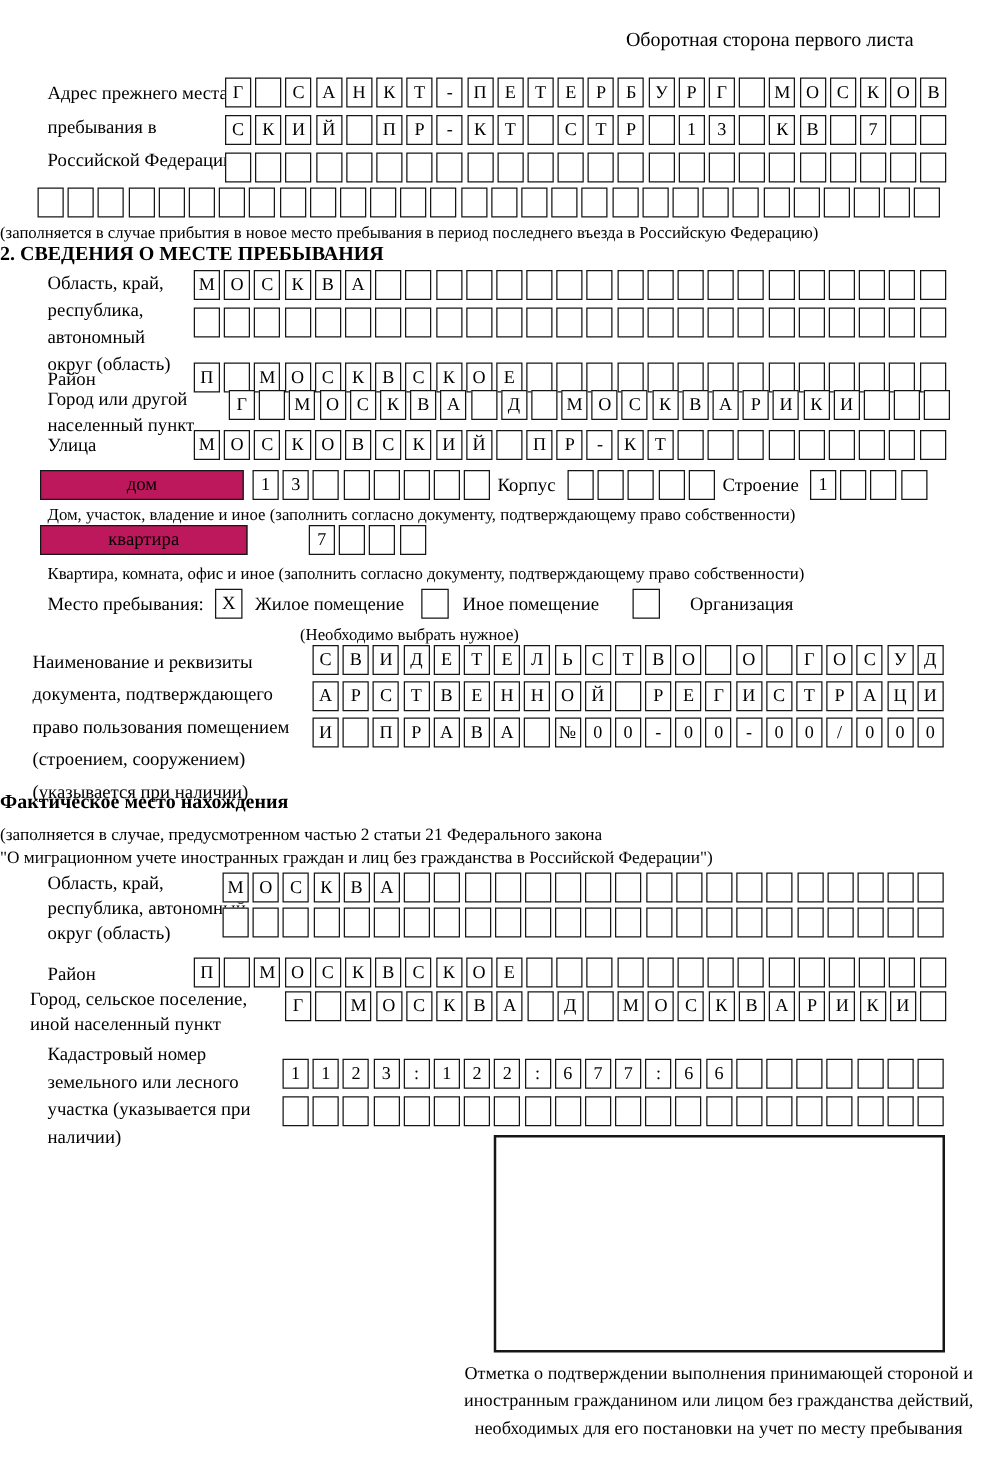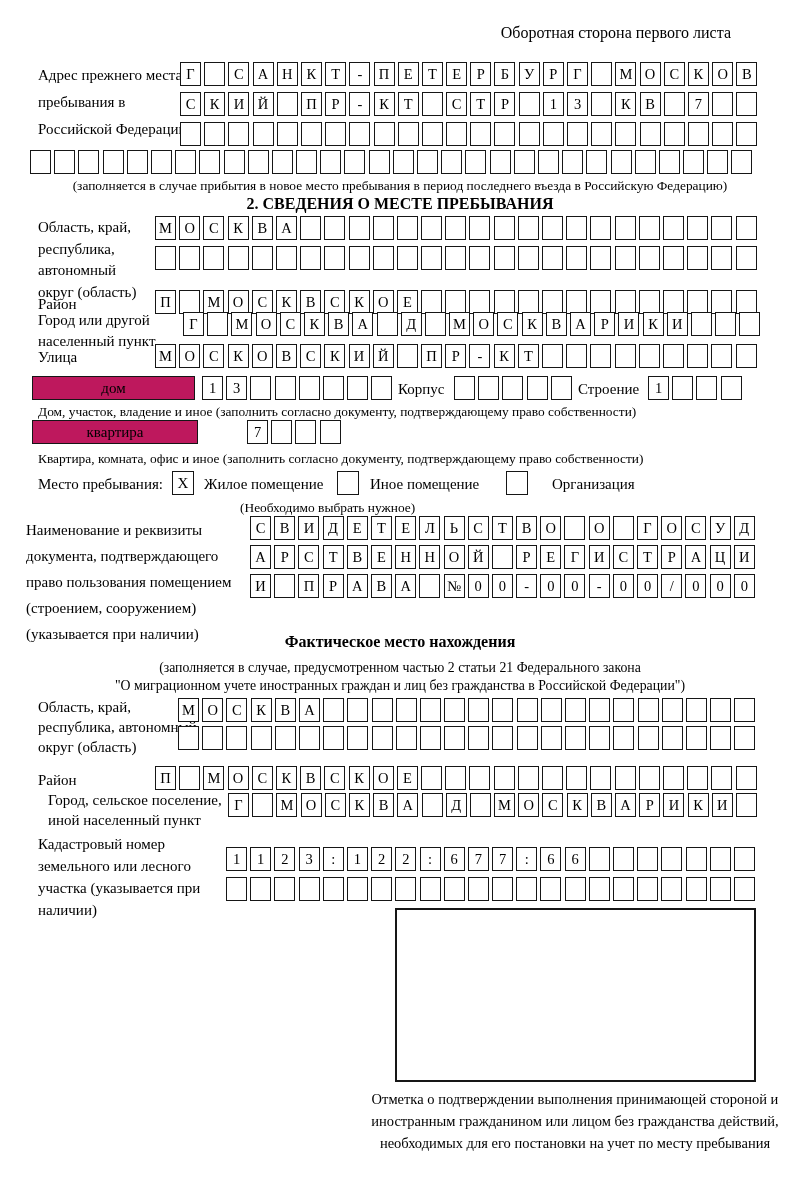"(заполняется в случае прибытия в" .center { text-align: center -> none }
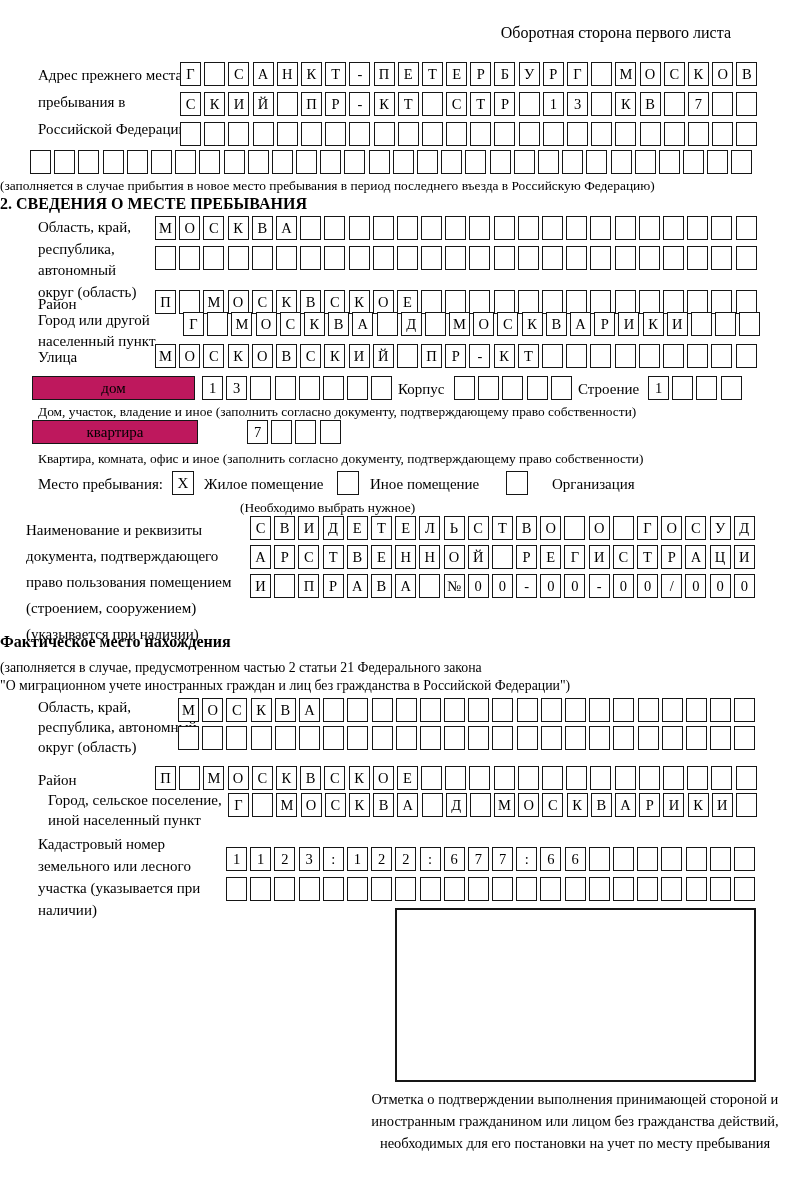"Город, сельское поселение, иной" div.abs { left: 48px -> 24px }
